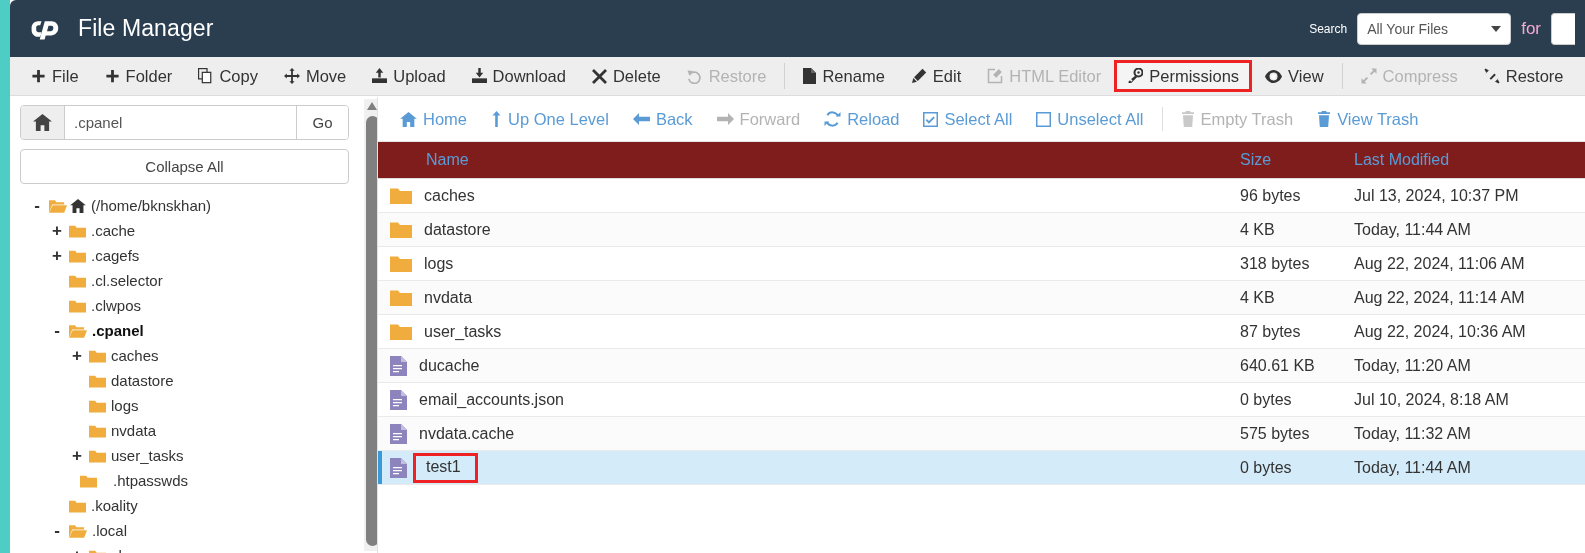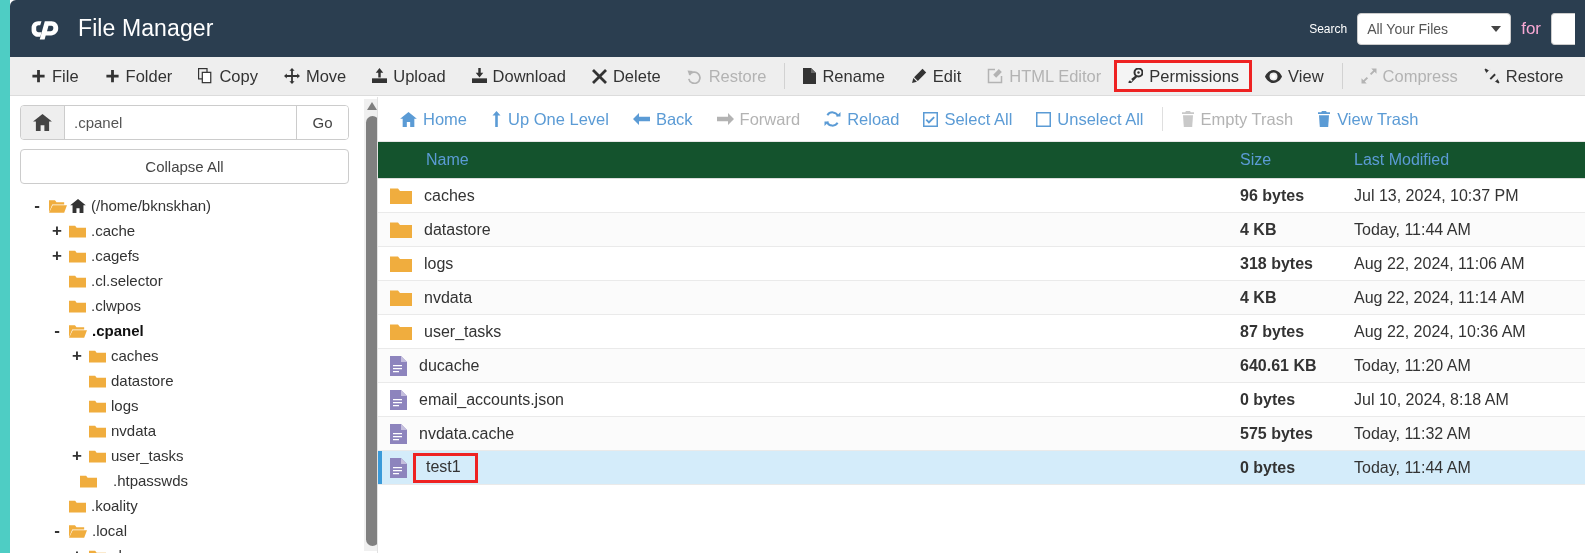"Name" .table-head { background: #14532d -> #7f1d1d }
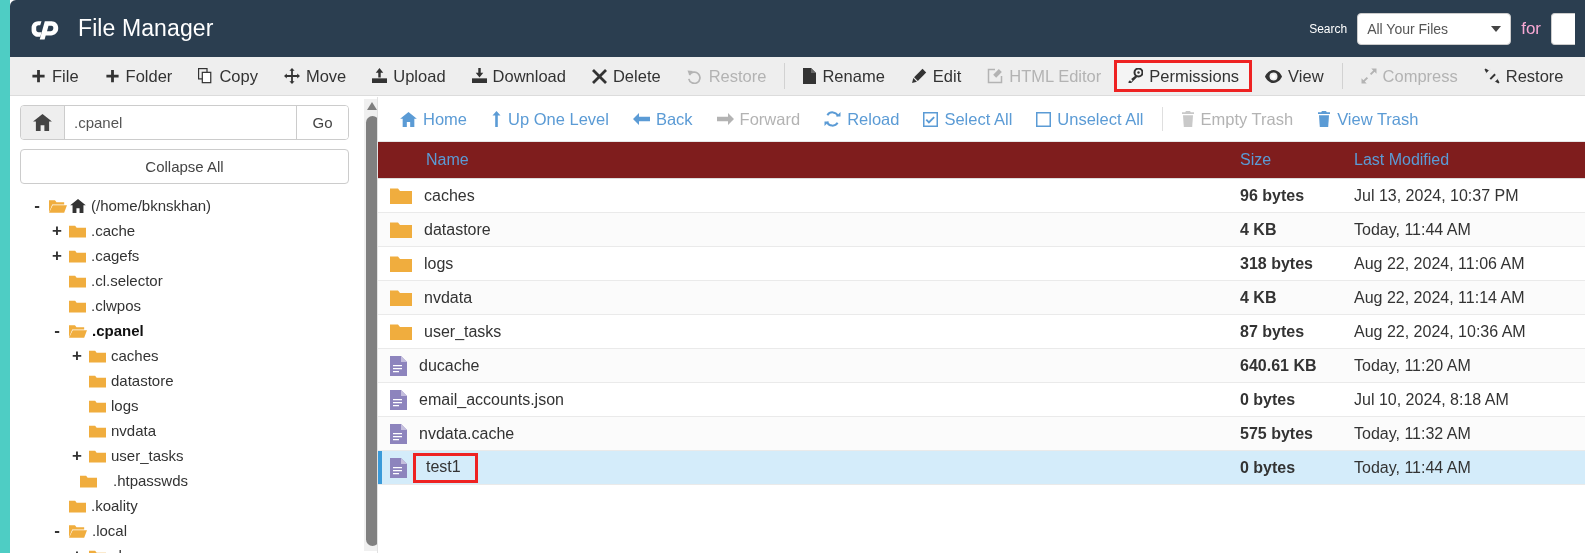"96 bytes" .cell-size { font-weight: bold -> none }
